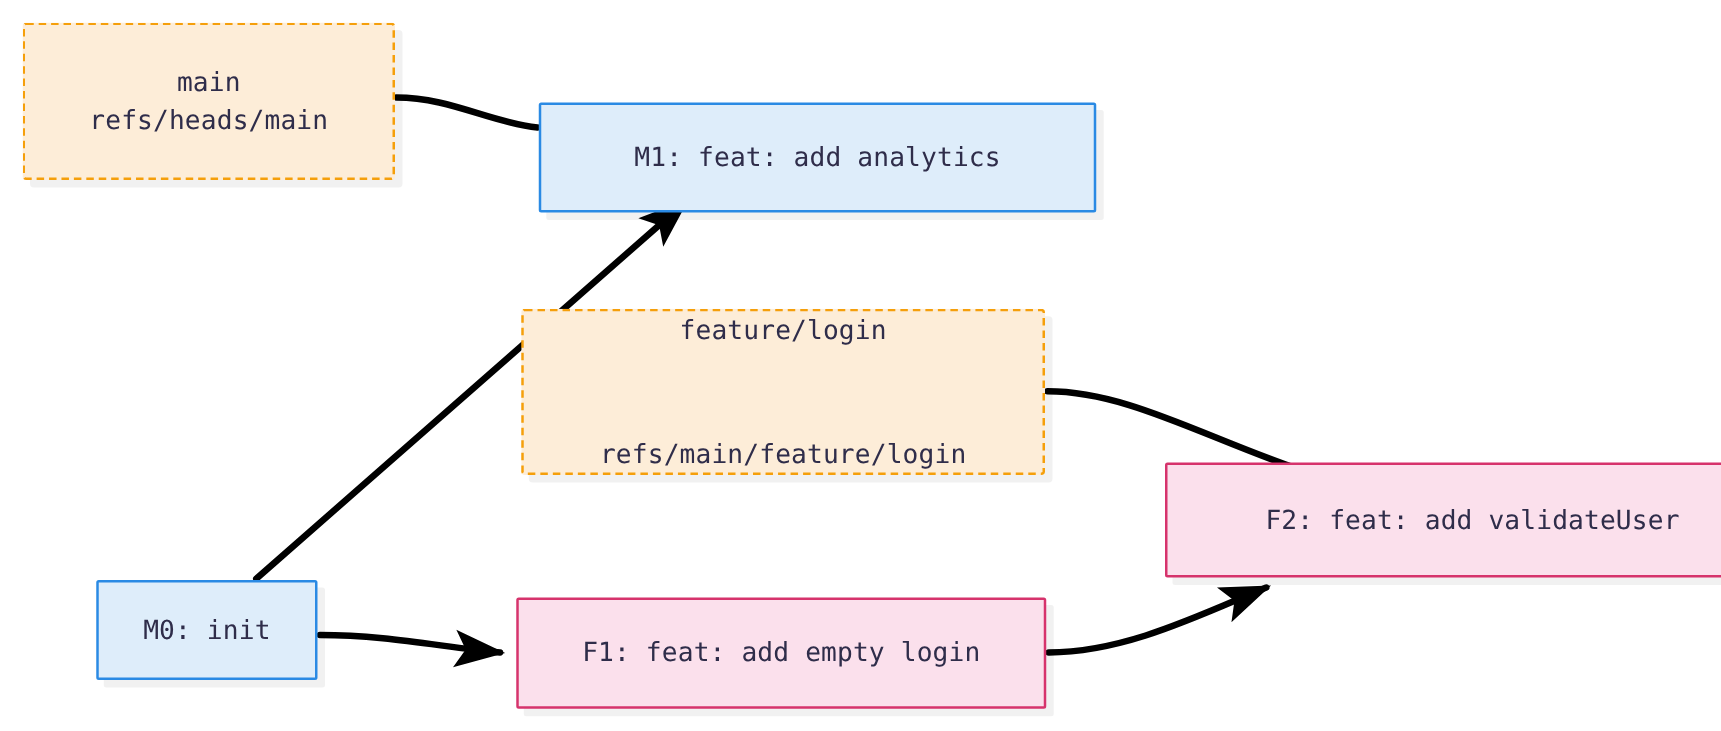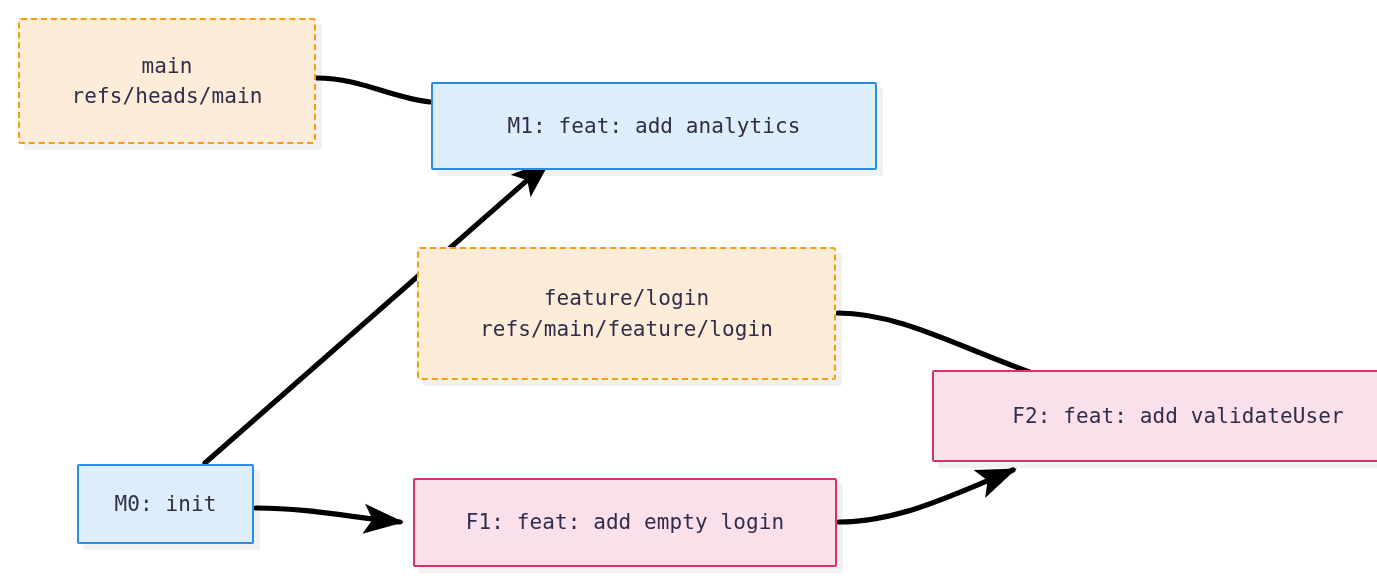"feature/login" div.node { justify-content: none -> space-between }
